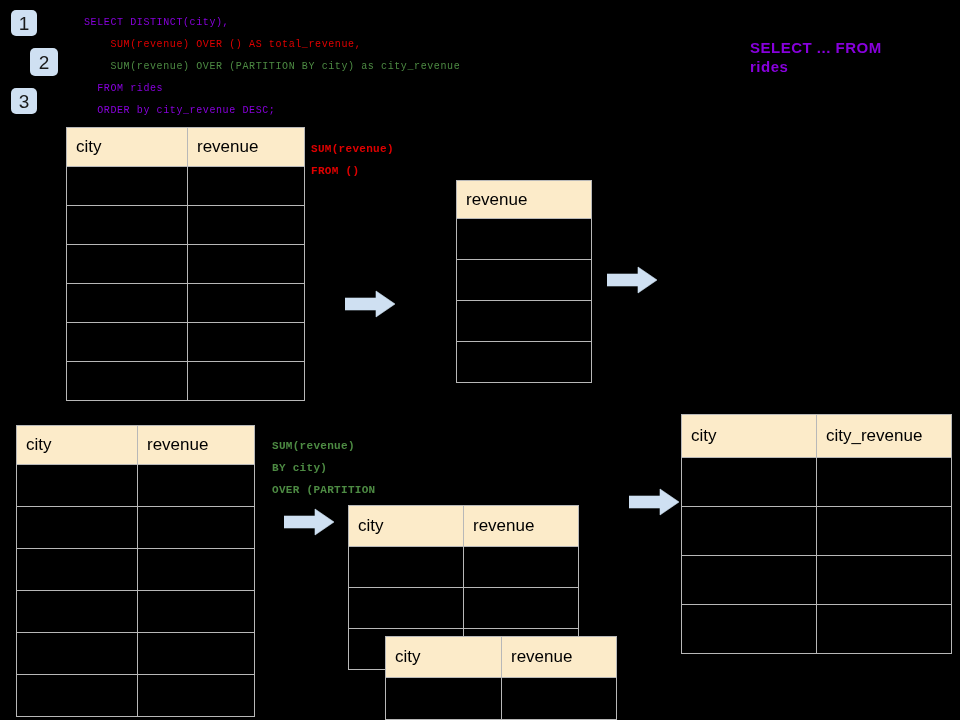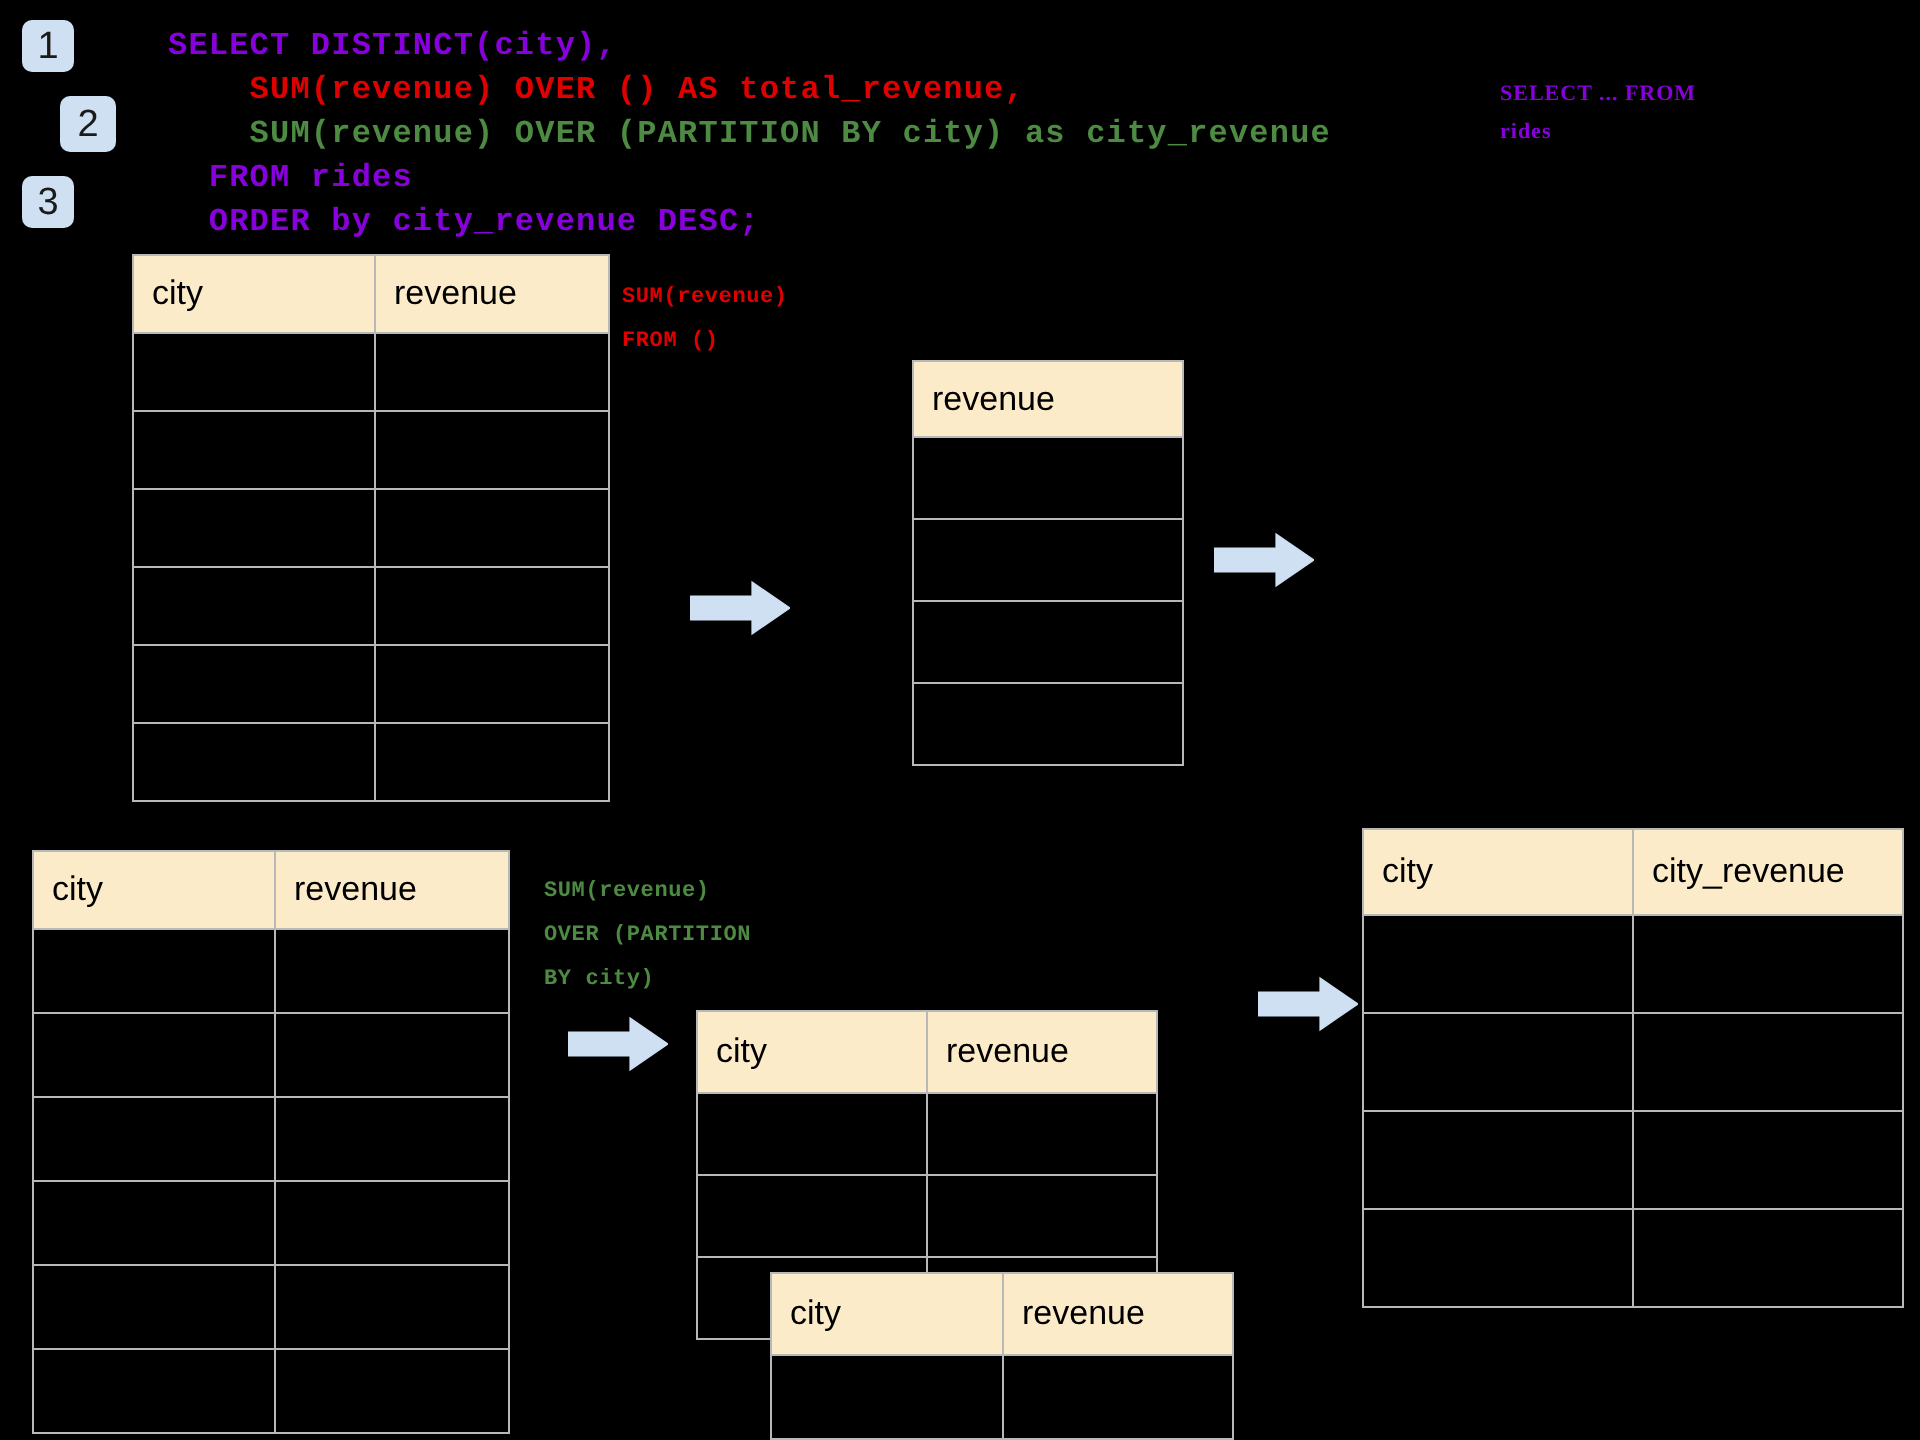"SELECT DISTINCT(city)," .sql-code { font-size: 16px -> 10px; font-weight: bold -> normal }
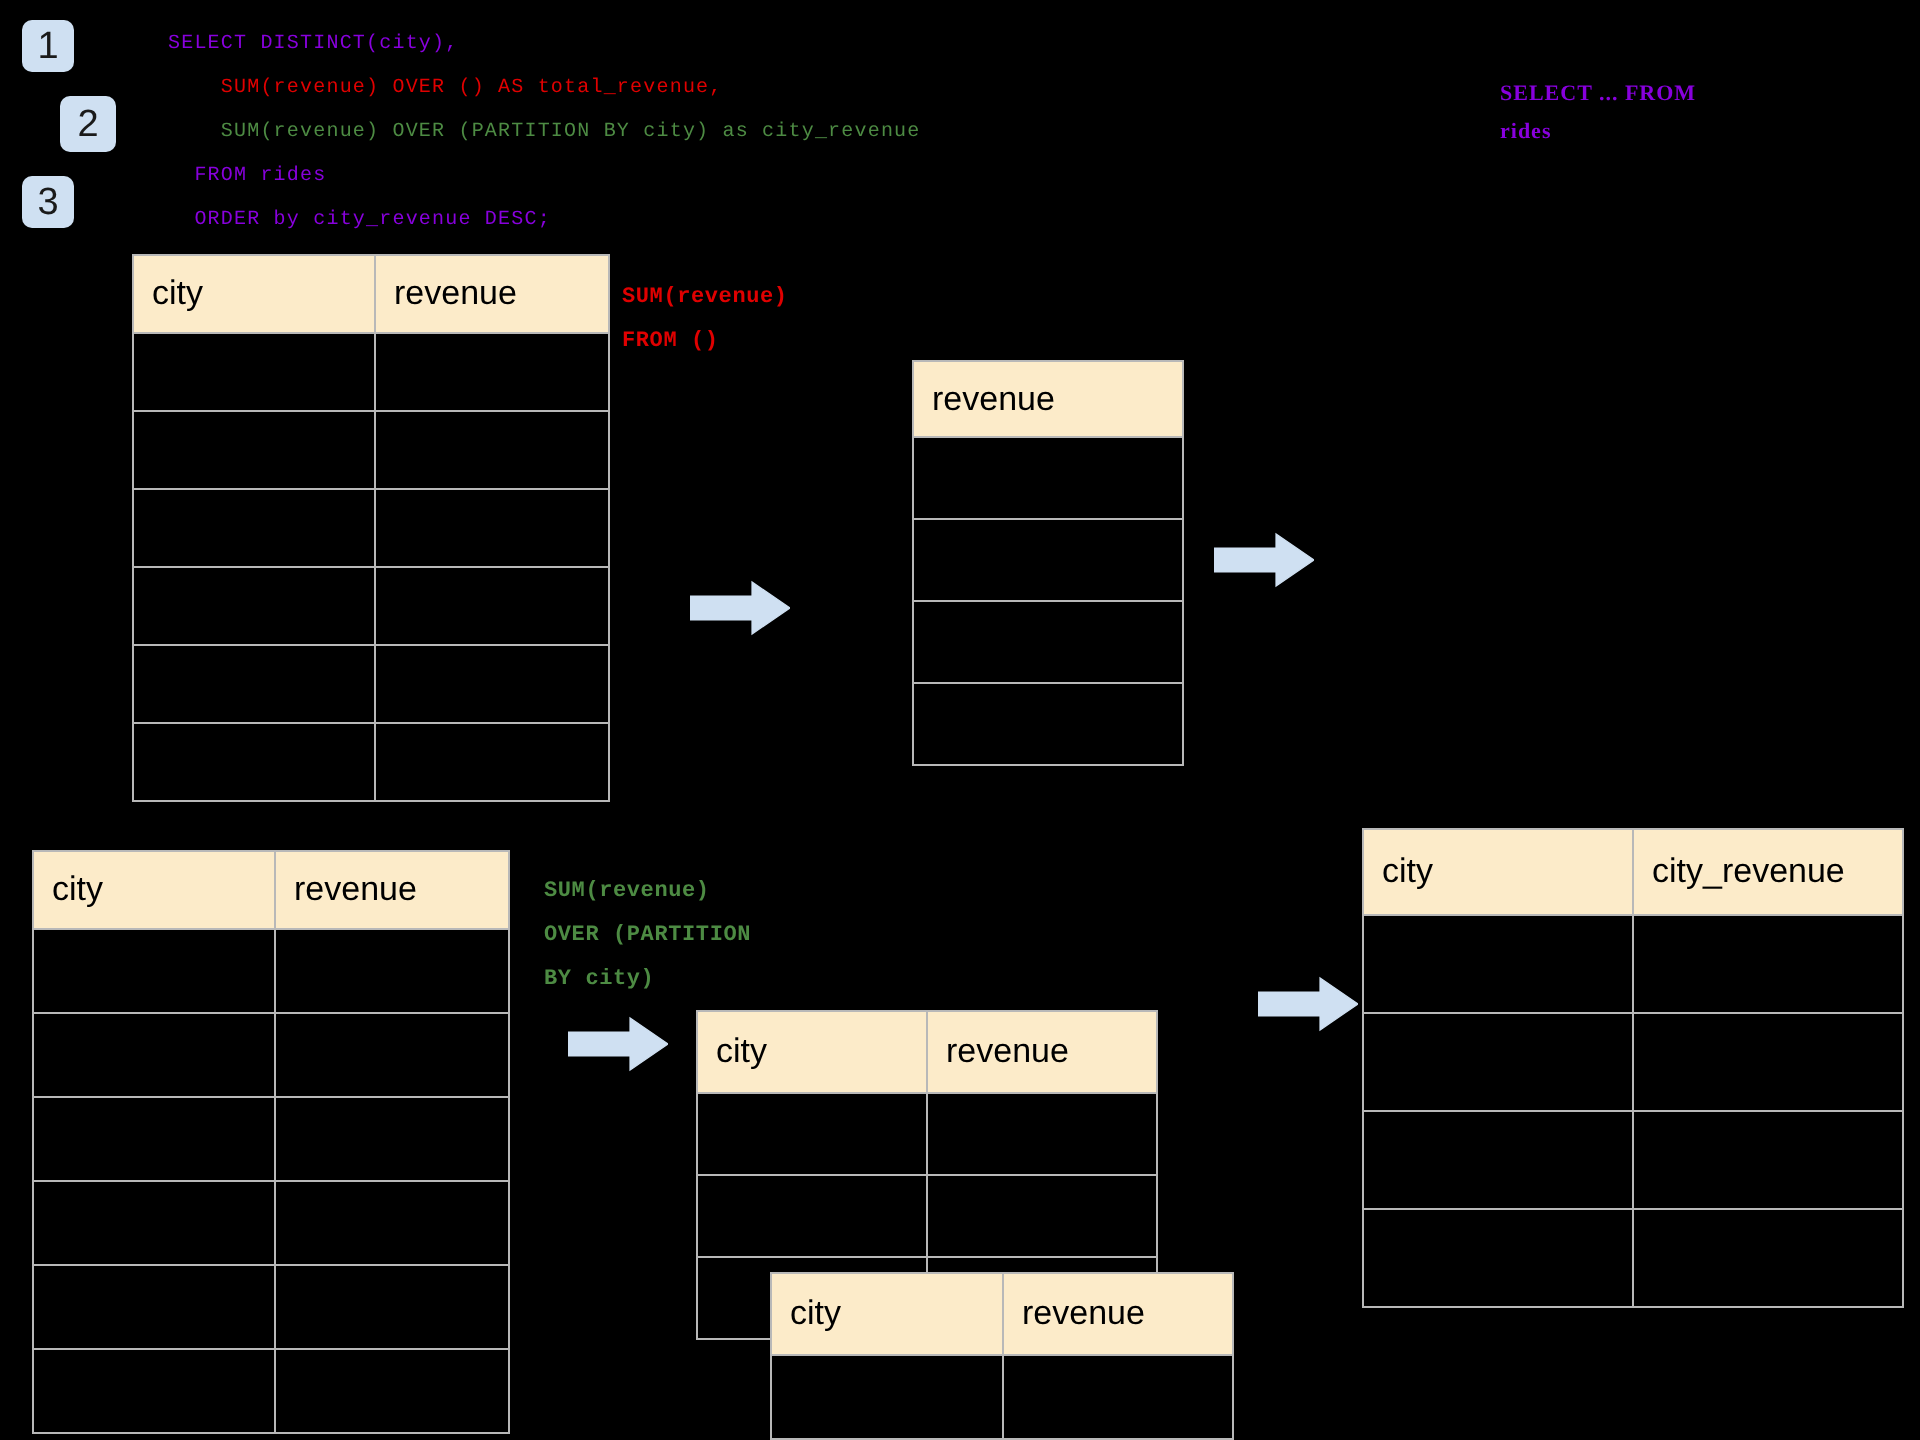"SELECT ... FROM" .side-note { font-family: Liberation Serif, serif -> Liberation Sans, sans-serif; font-size: 11px -> 15px }
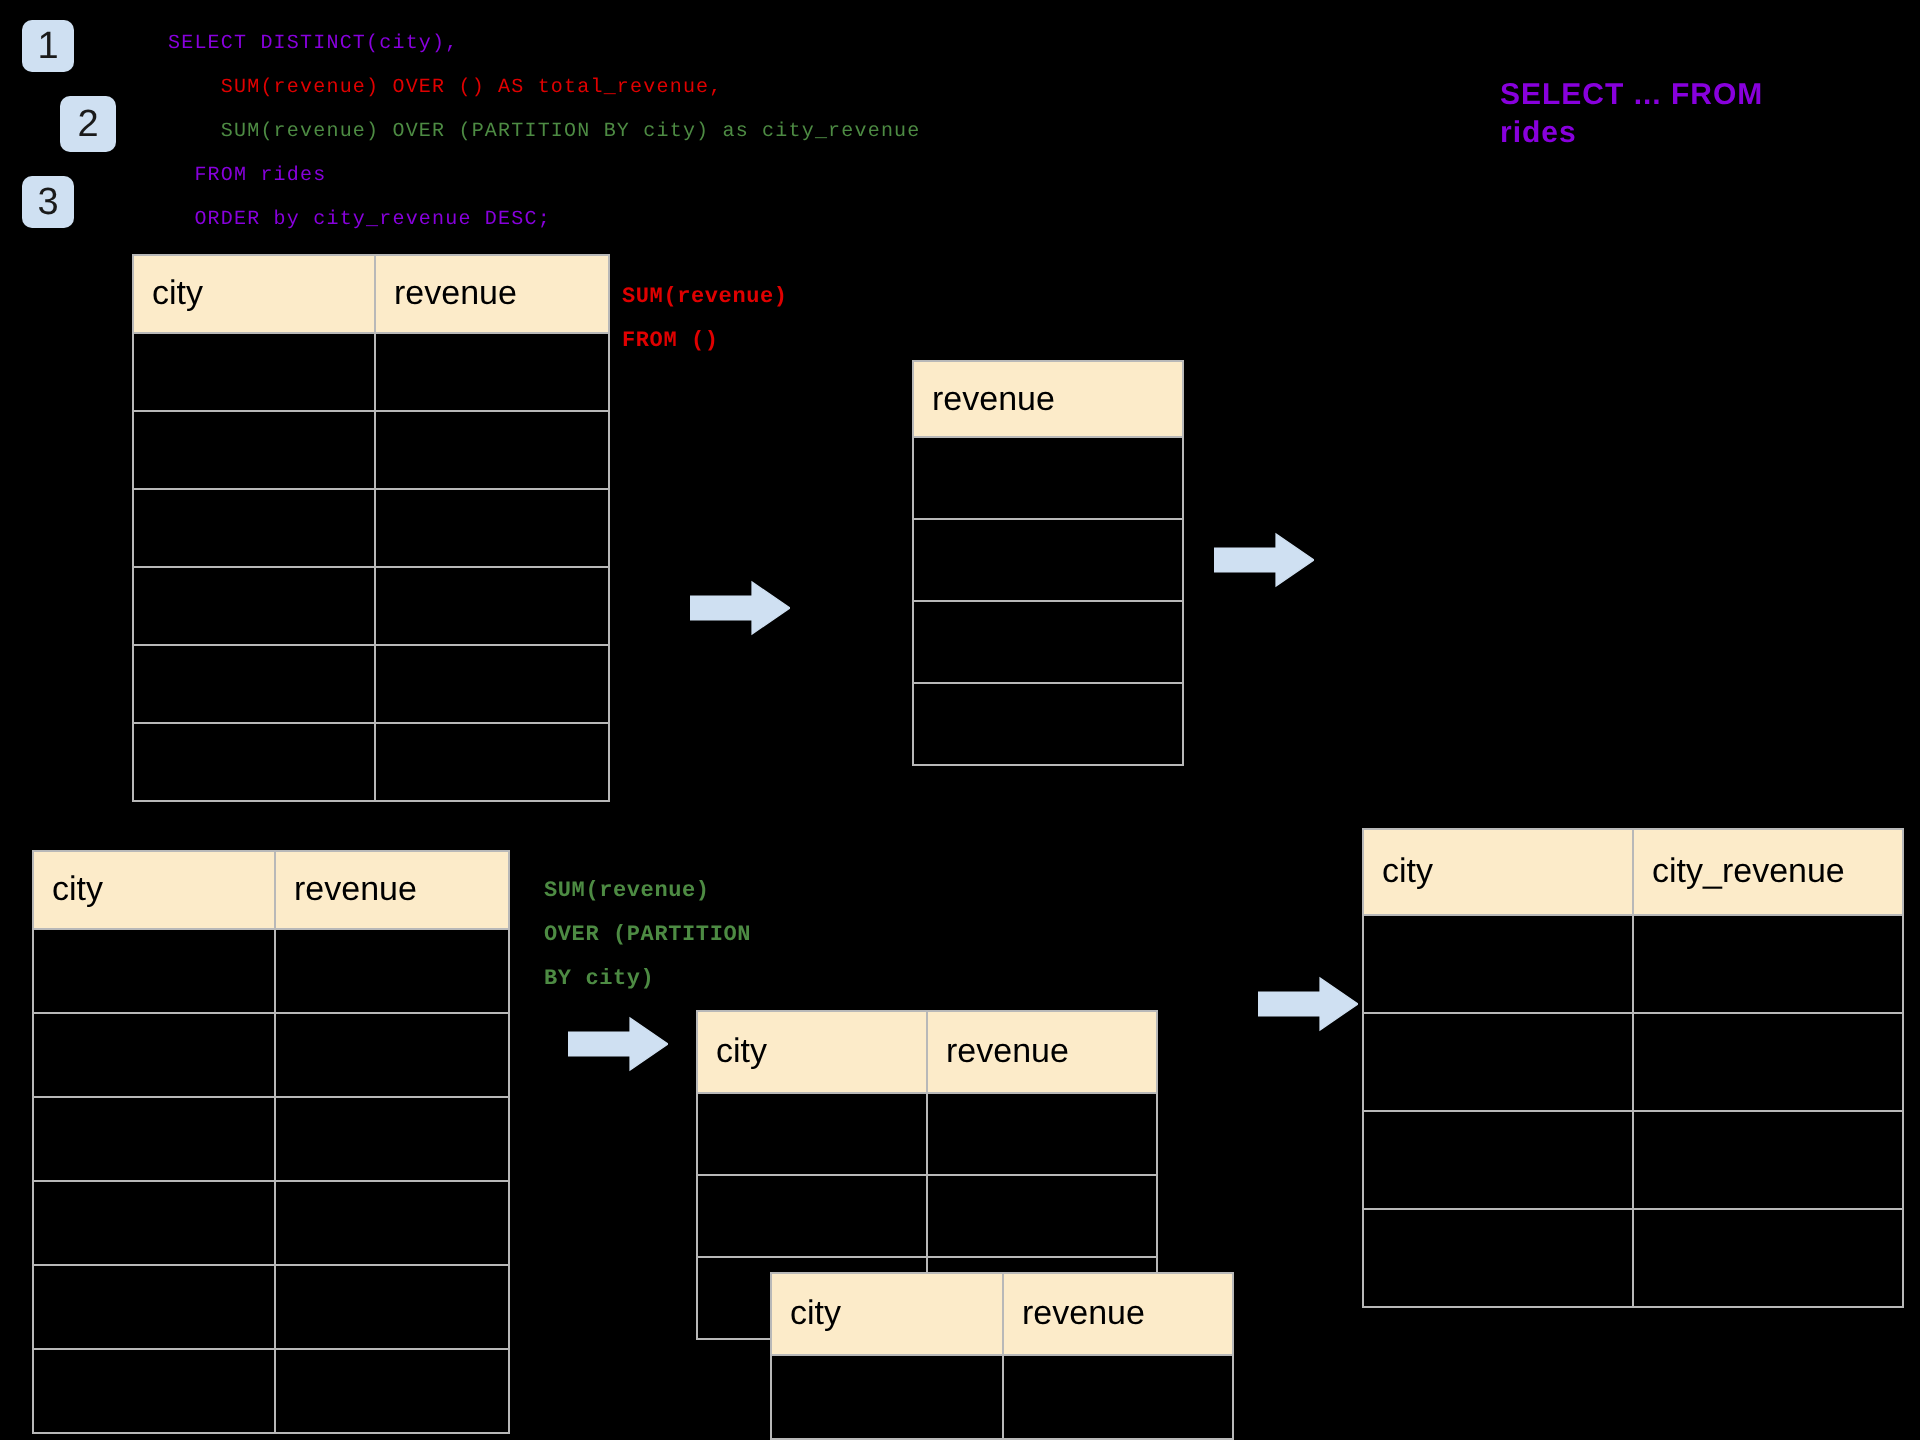"OVER (PARTITION" div { order: before "BY city)" -> after "BY city)" }
